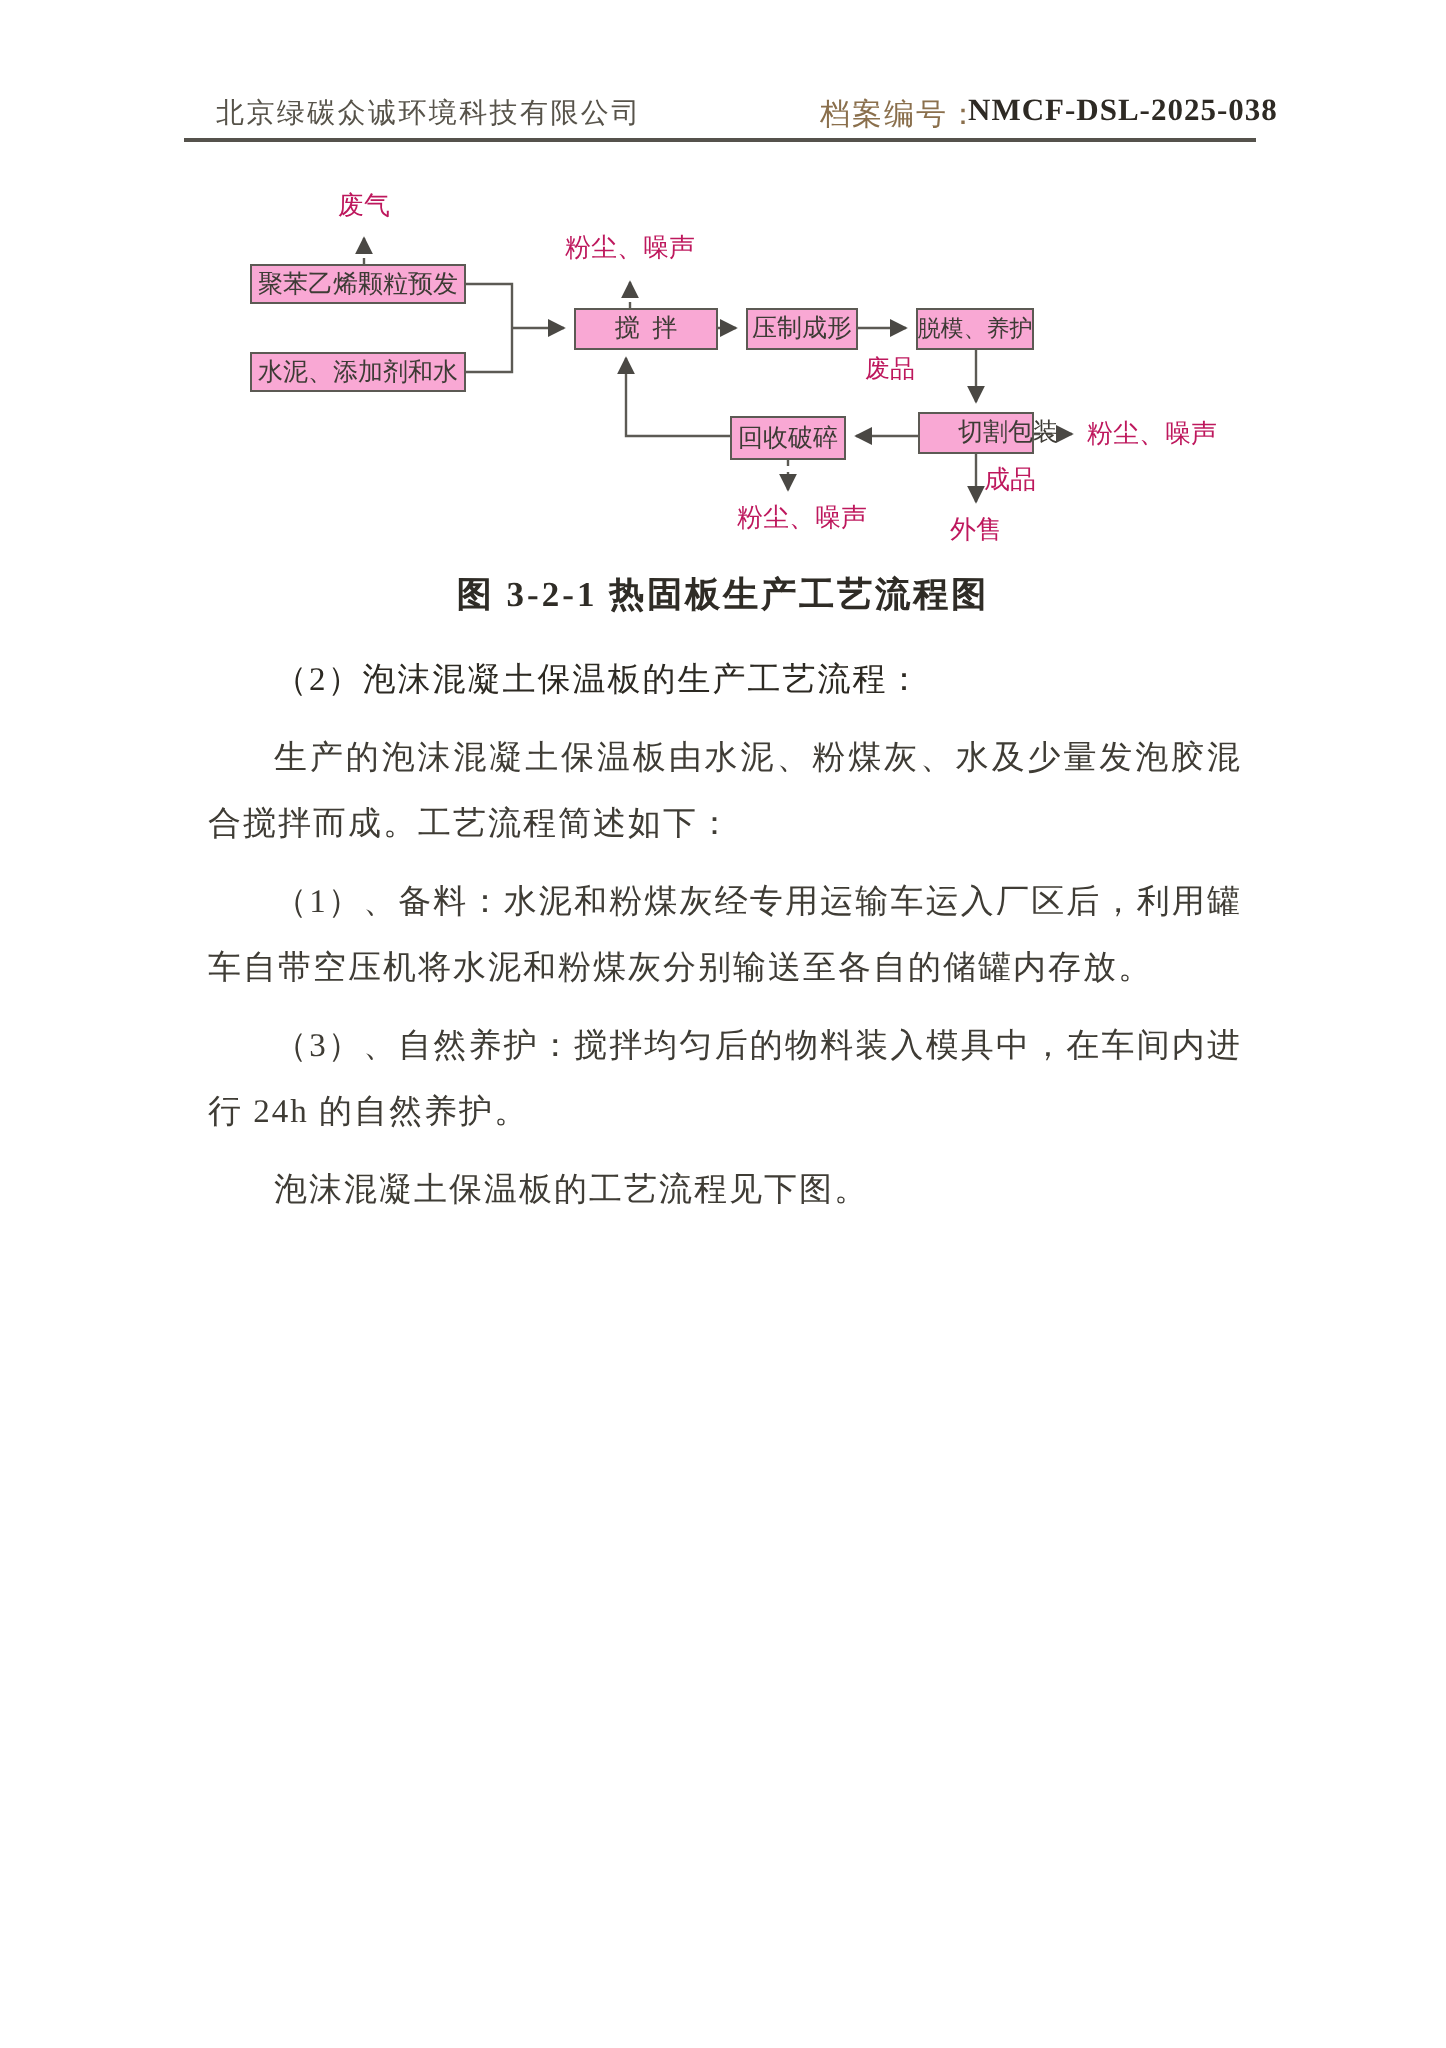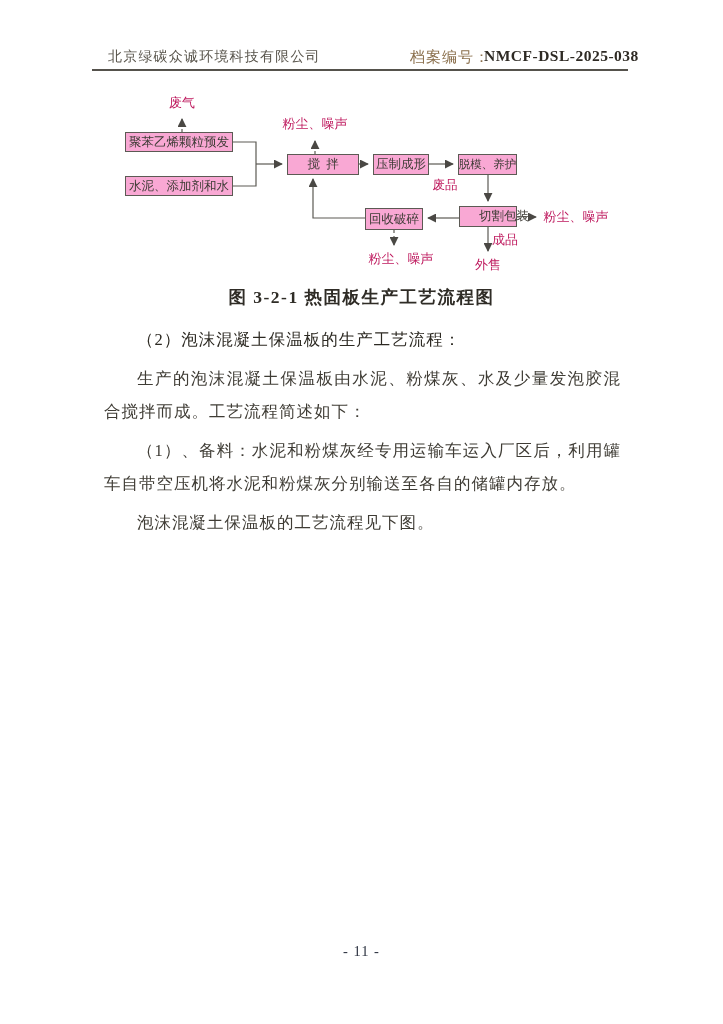"（3）、自然养护：搅拌均匀后的物料装入模具中，在车间内进行 24h 的自然养护。" p { html: none -> <p>（3）、自然养护：搅拌均匀后的物料装入模具中，在车间内进行 24h 的自然养护。</p> }
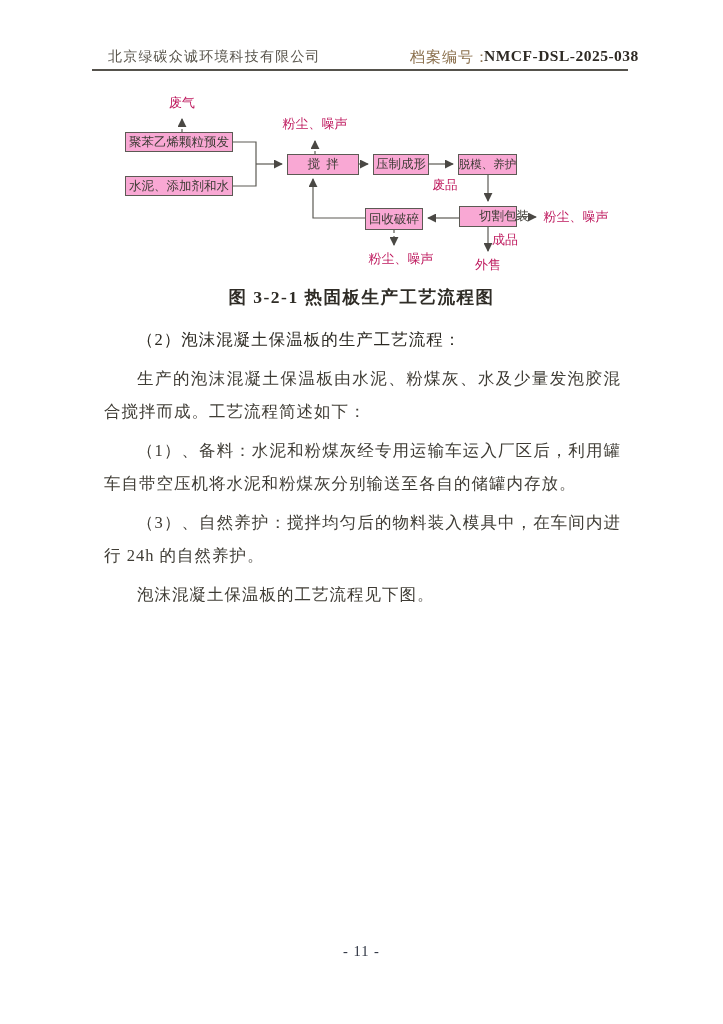"- 11 -" div.footer { html: <div> <span>- 11 -</span> </div> -> none }
